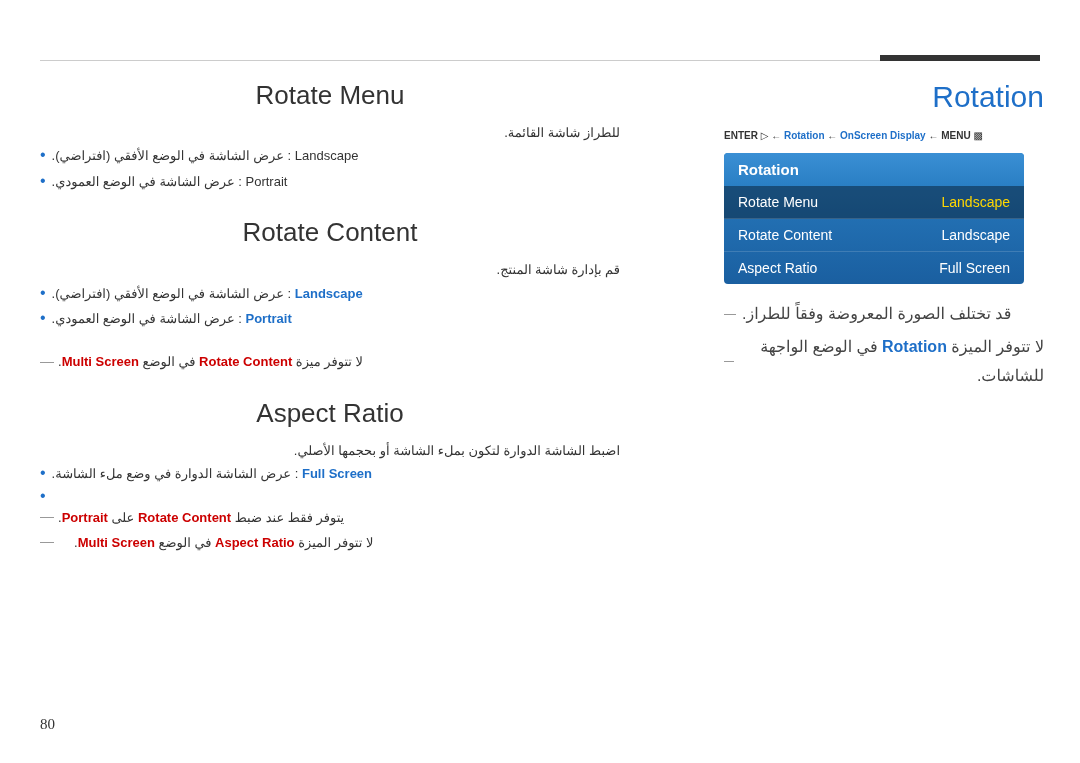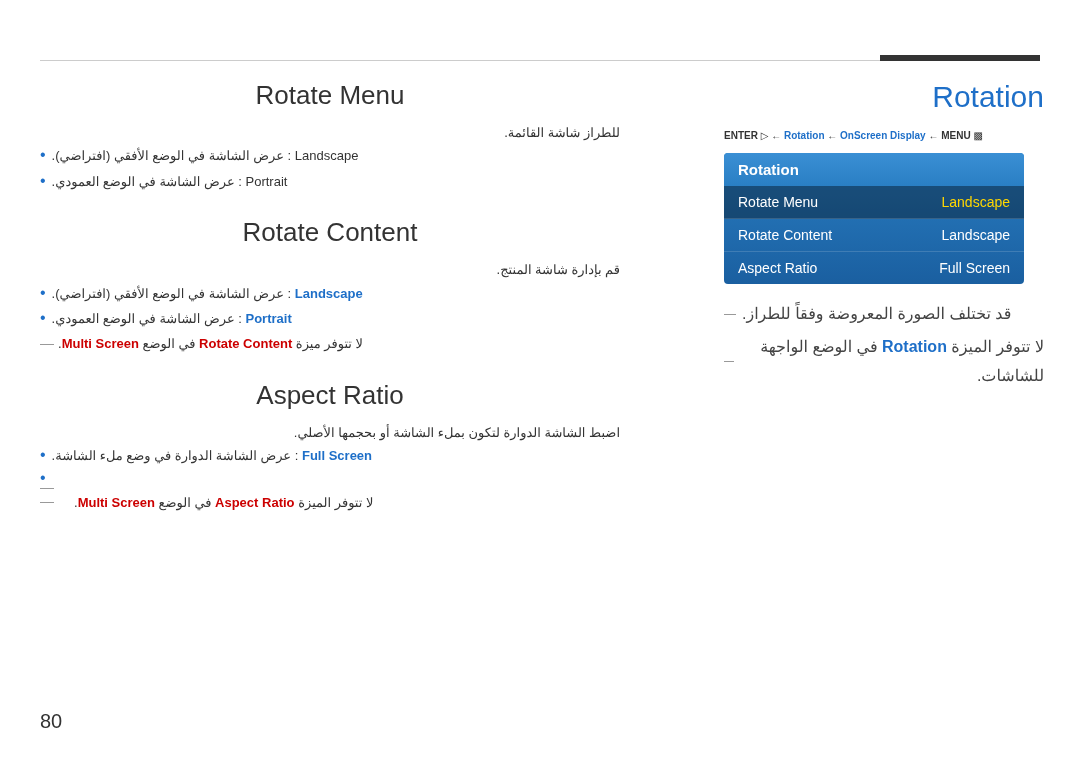"لا تتوفر ميزة Rotate Content" div { margin-top: 2px -> 20px }
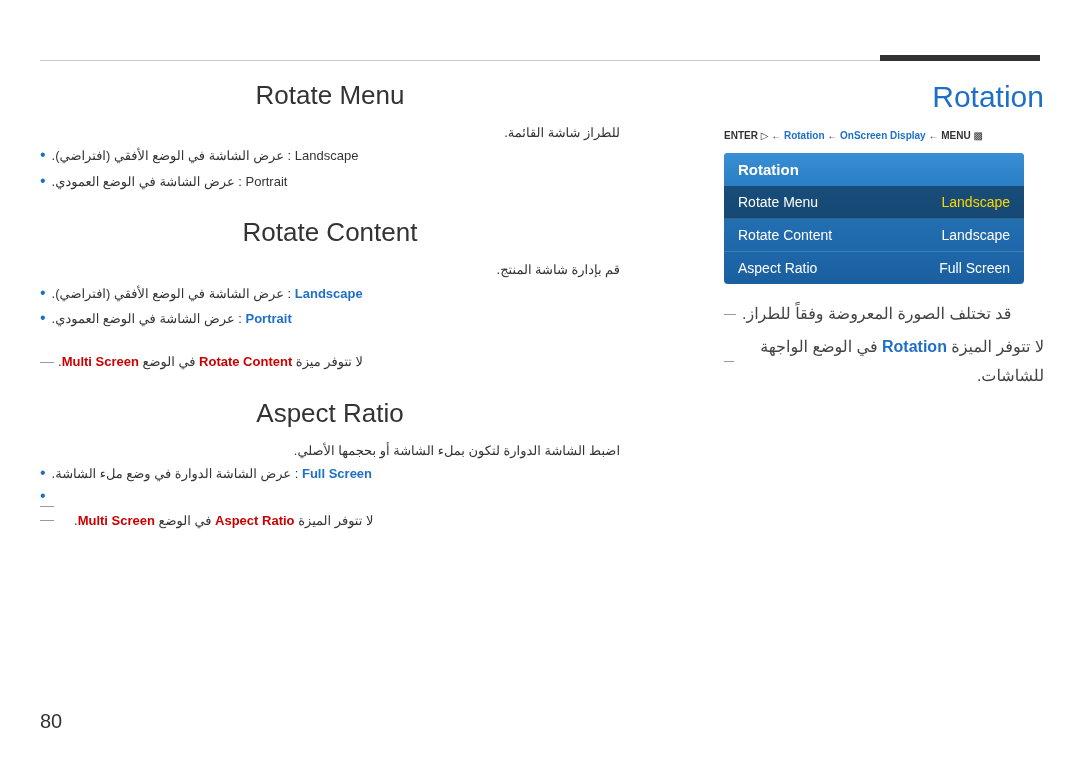"يتوفر فقط عند ضبط Rotate" span { html: none -> <span>يتوفر فقط عند ضبط <span>Rotate Content</span> على <span>Portrait</span>.</span> }
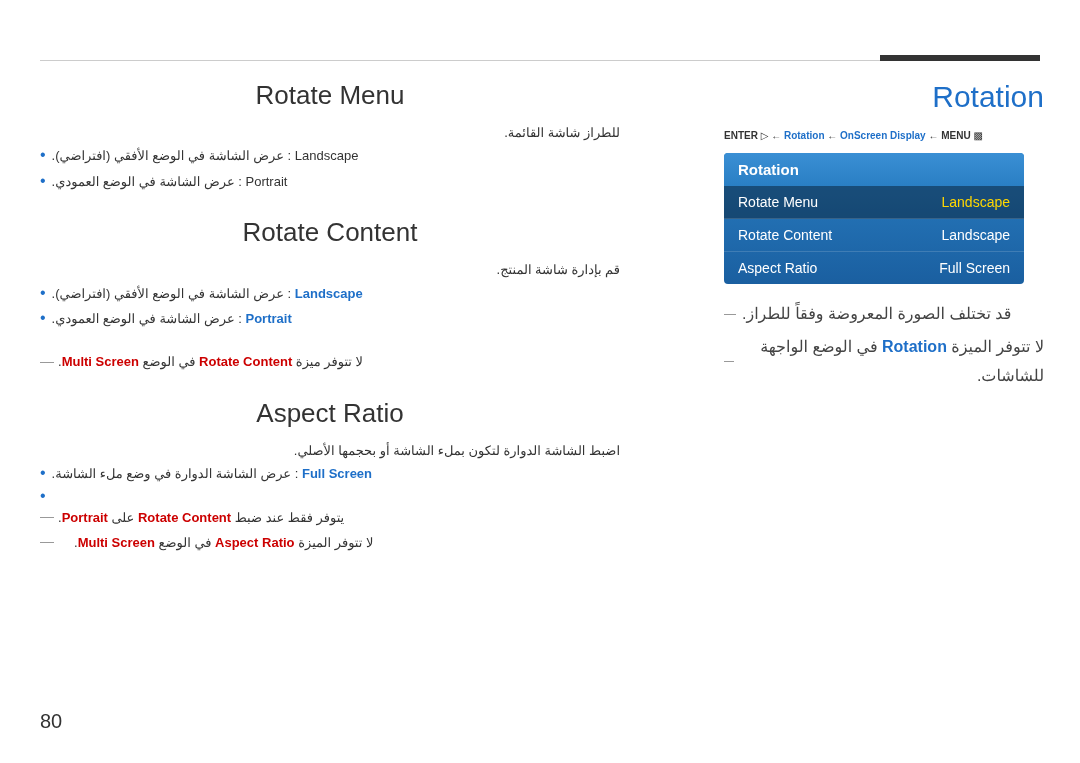"80" .page-number { font-family: none -> Liberation Serif, serif; font-size: 20px -> 15px }
